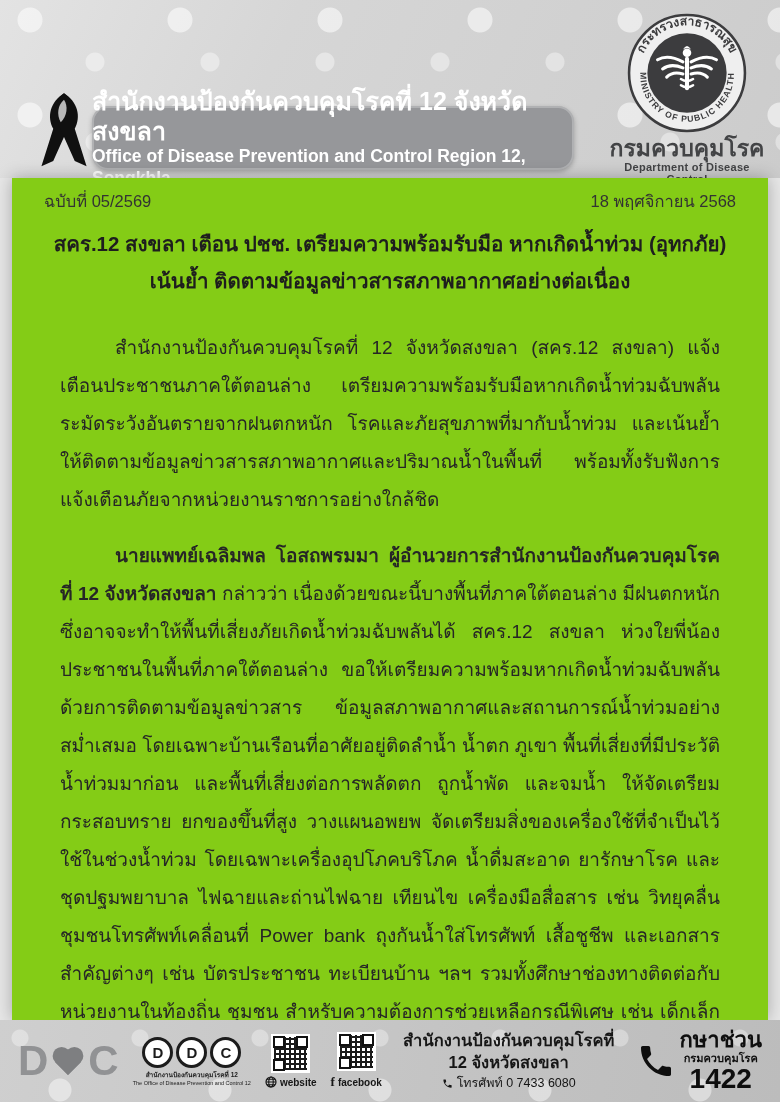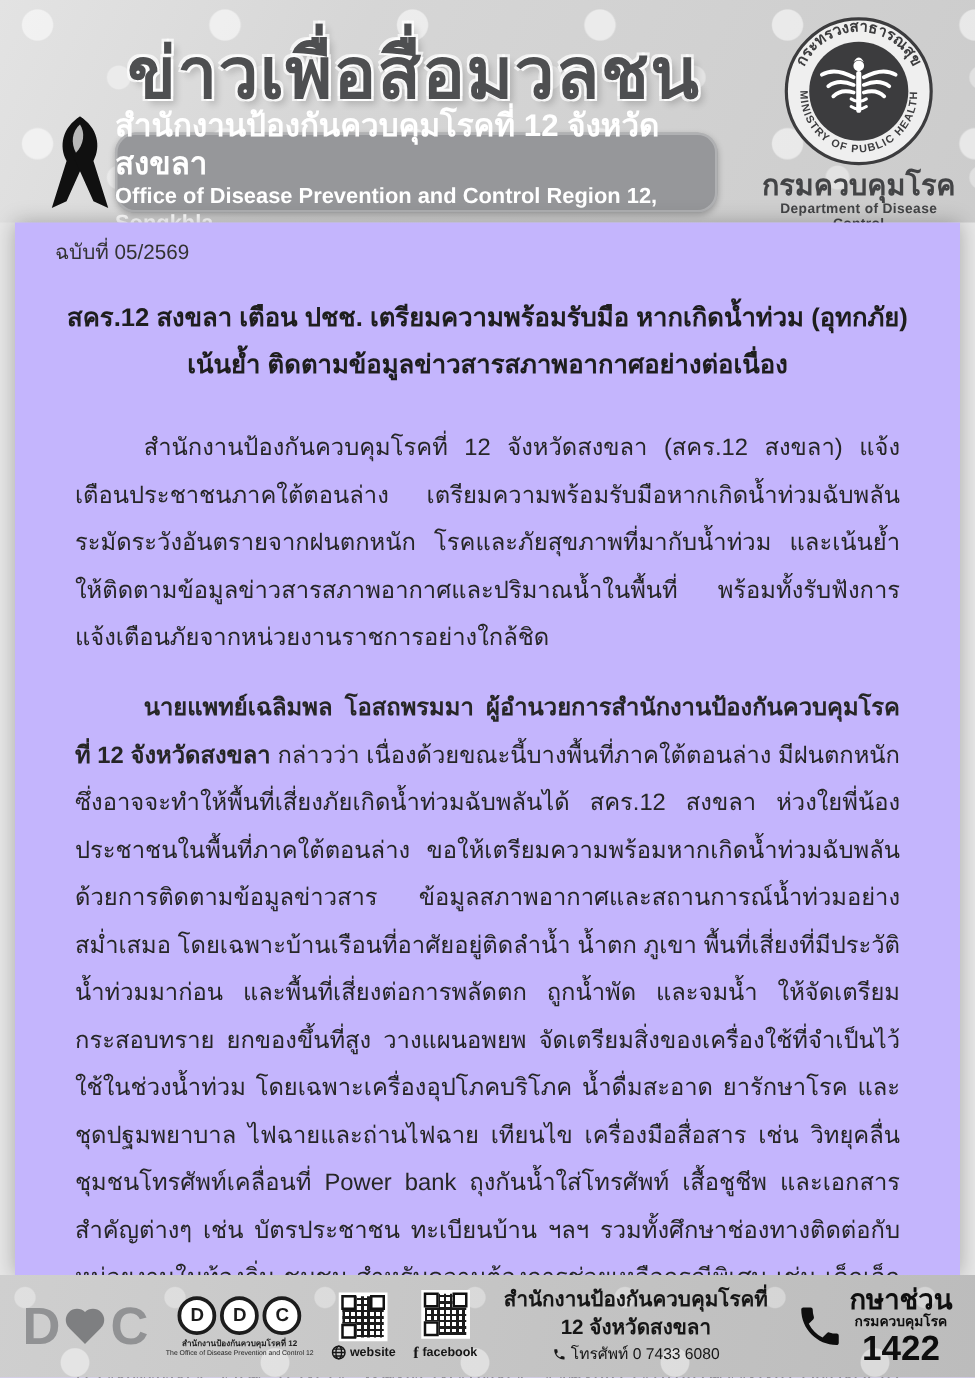"ข่าวเพื่อสื่อมวลชน" div.banner-title { html: <div>ข่าวเพื่อสื่อมวลชน</div> -> none }
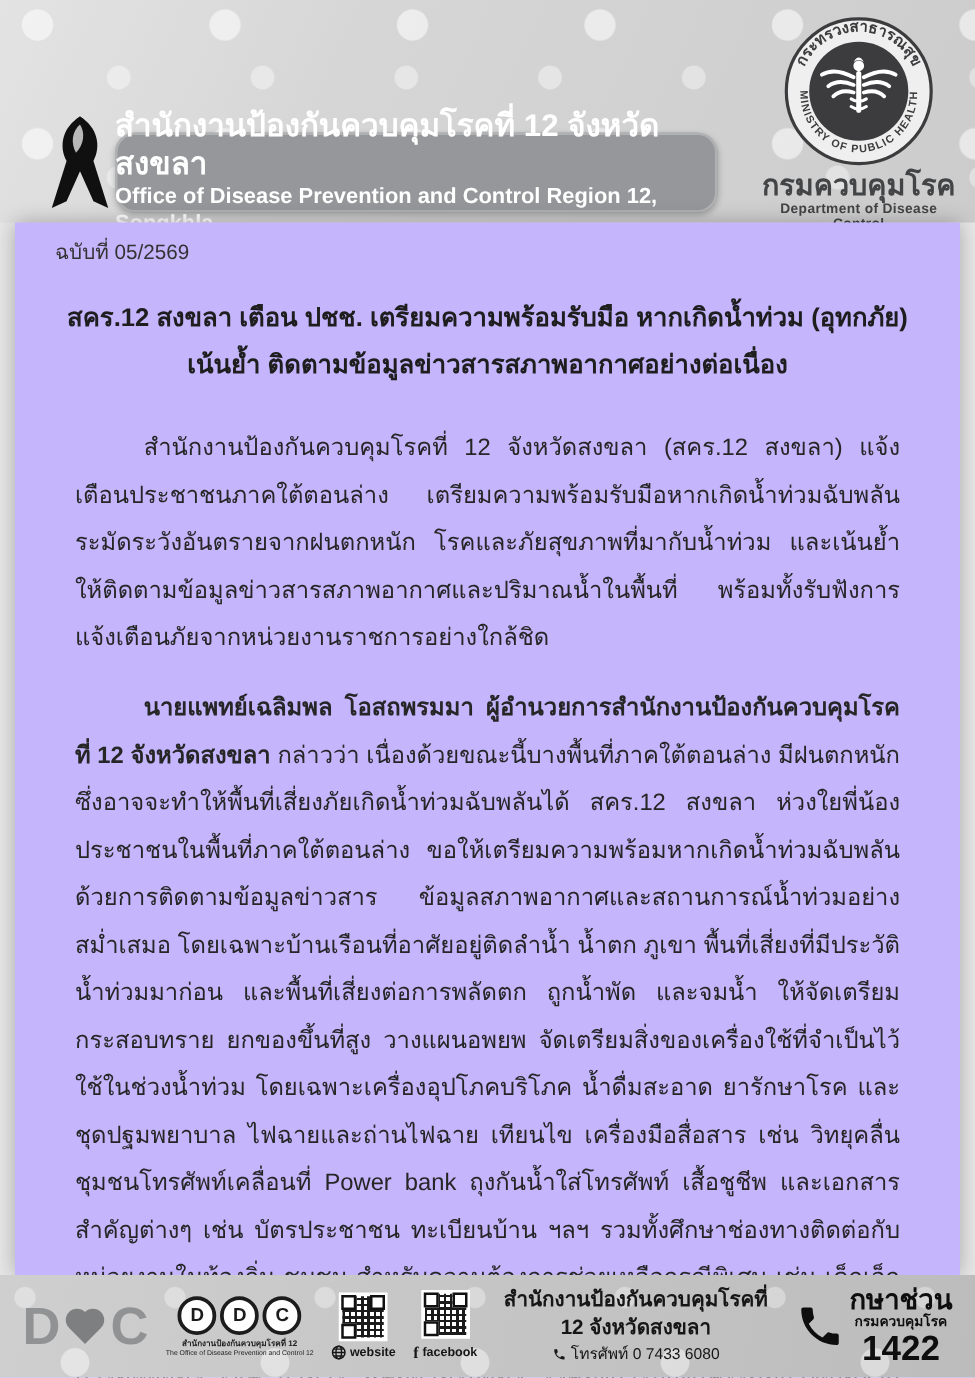"ฉบับที่ 05/2569" .sheet { background: #c4b5fd -> #84cc16 }
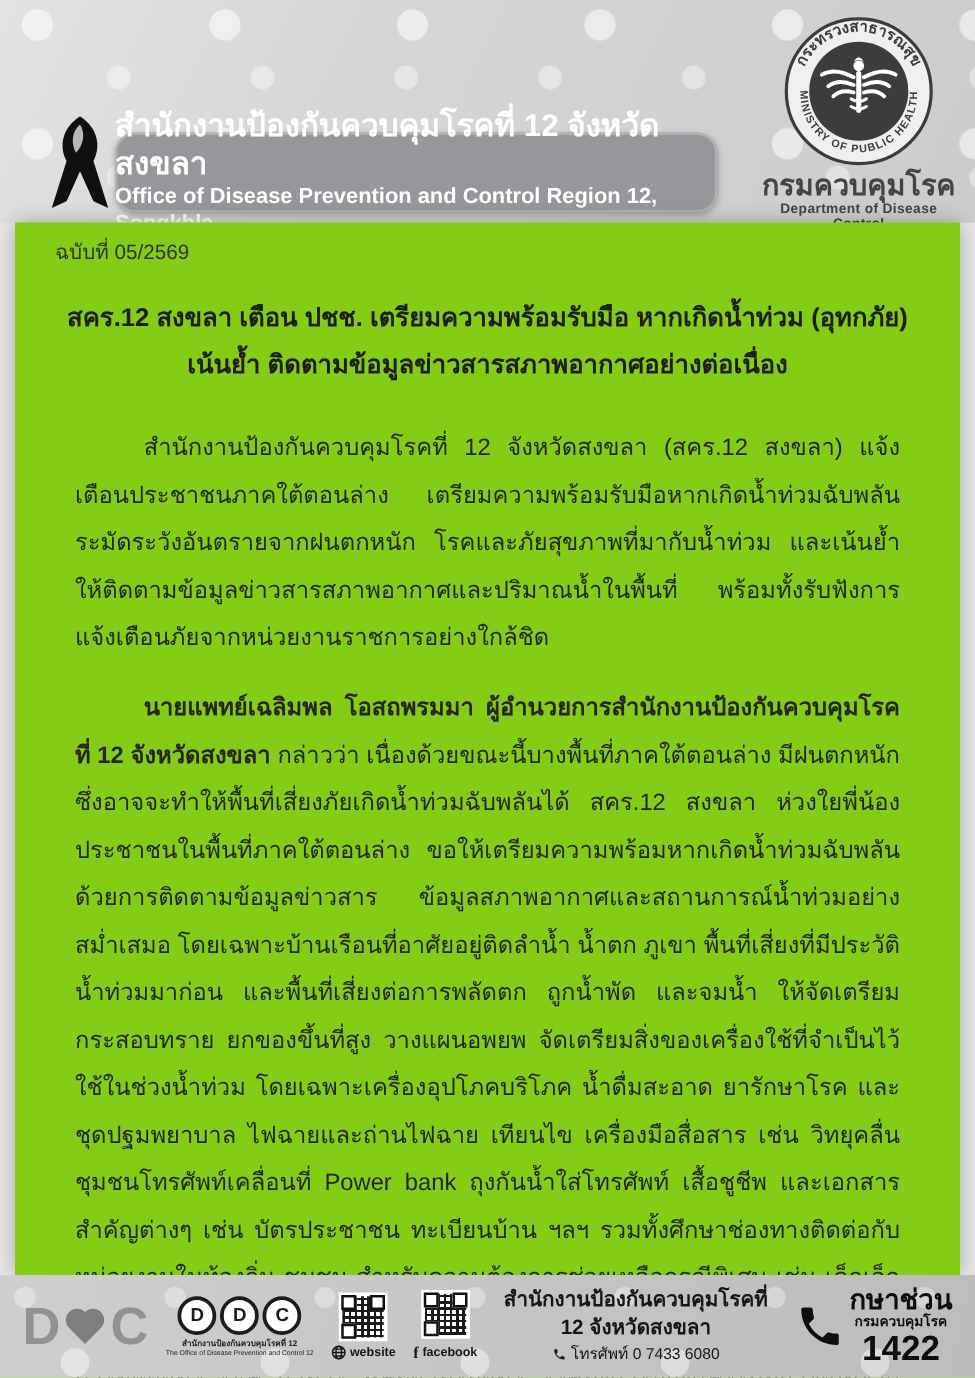"18 พฤศจิกายน 2568" span { html: none -> <span>18 พฤศจิกายน 2568</span> }
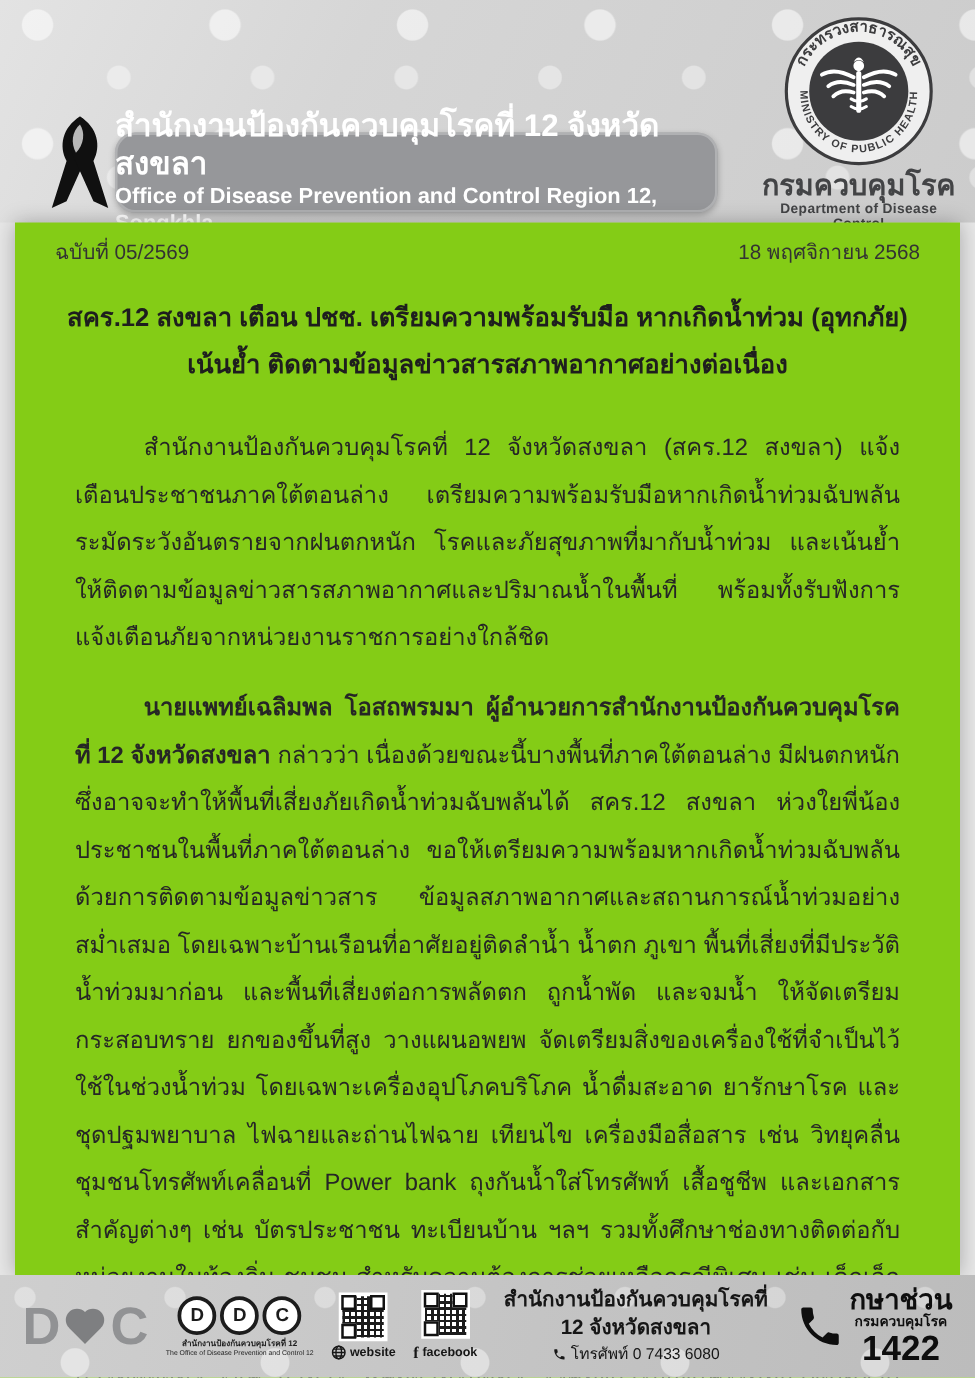"สคร.12 สงขลา เตือน ปชช." .headline { margin-top: 22px -> 11px }
